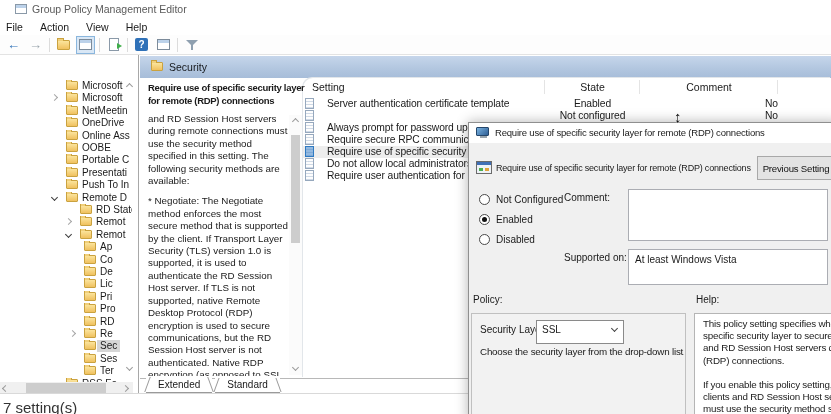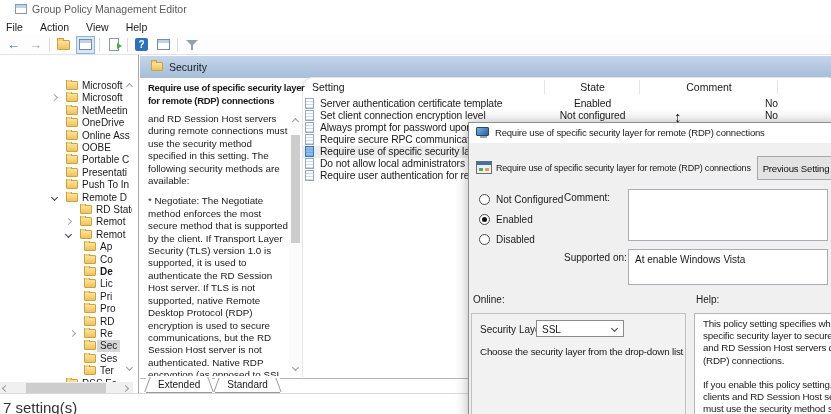"Server authentication certificate" .s-lbl { left: 17px -> 24px }
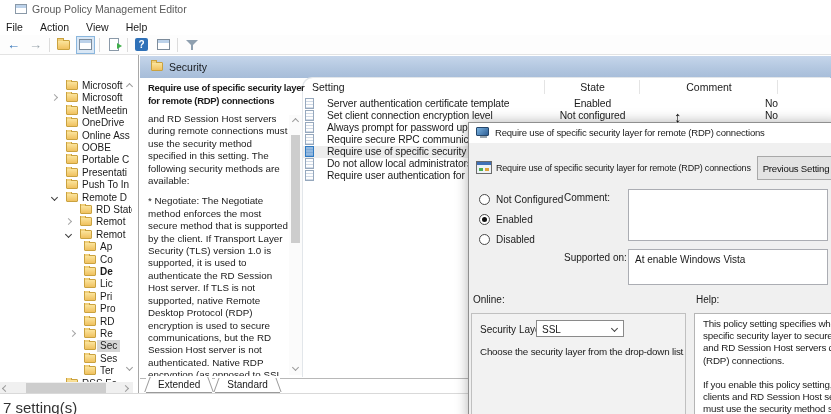"Set client connection encryption level" span.s-lbl { html: <span>Set client connection encryption level</span> -> none }
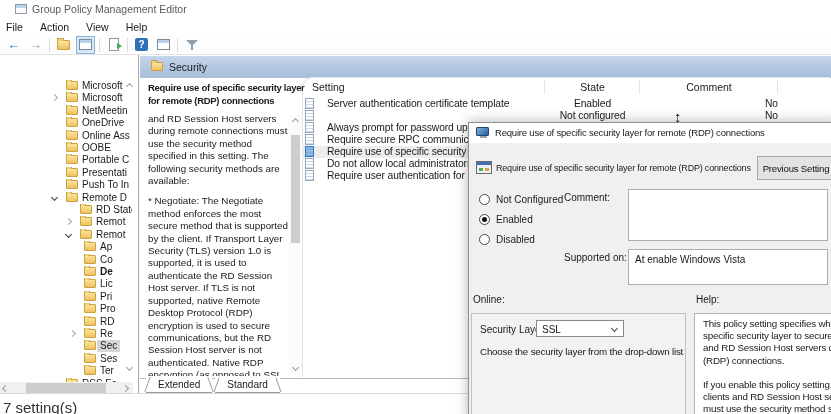"At enable Windows Vista" span { text: enable -> least }
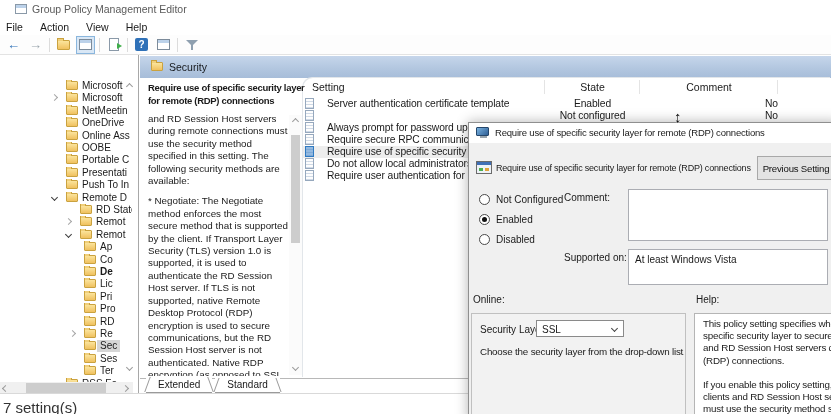"De" div.tree-row { font-weight: bold -> none }
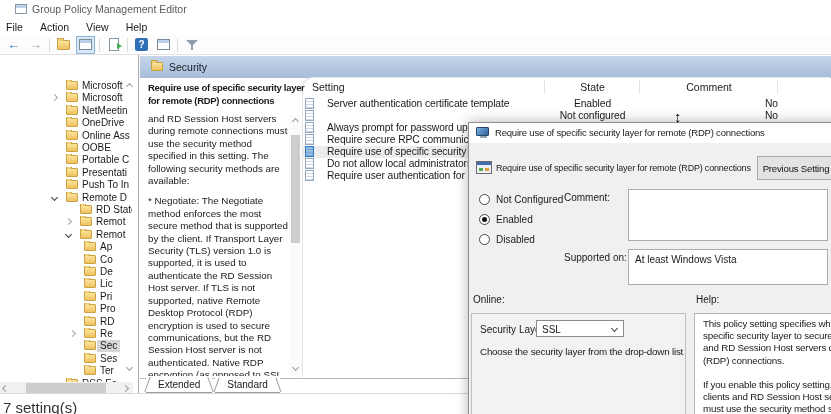"Online:" span.lbl { text: Online -> Policy }
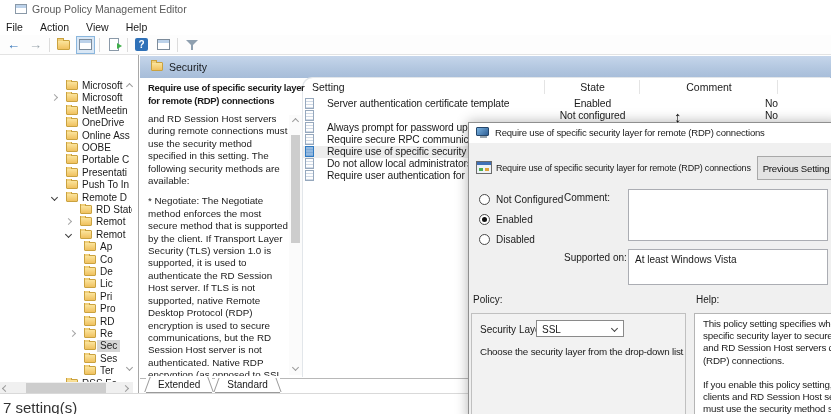"SSL" .dropdown { height: 17px -> 24px }
